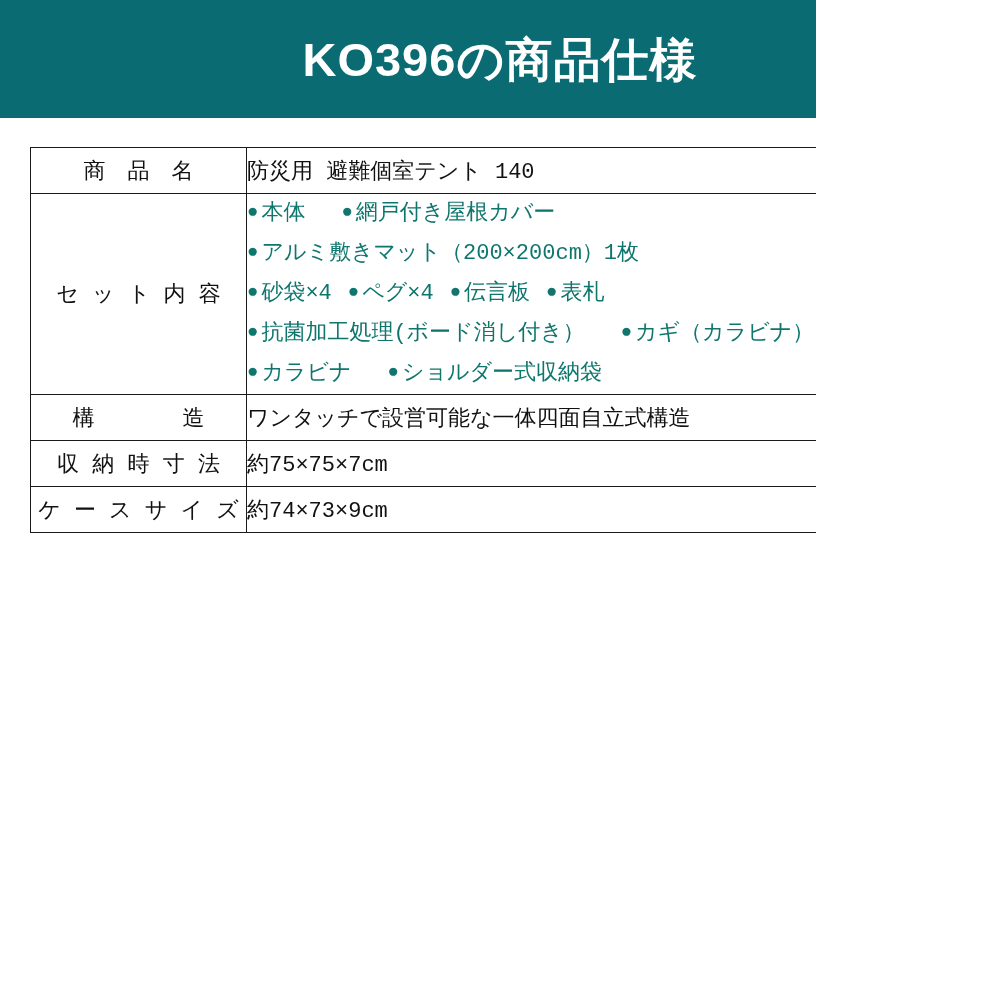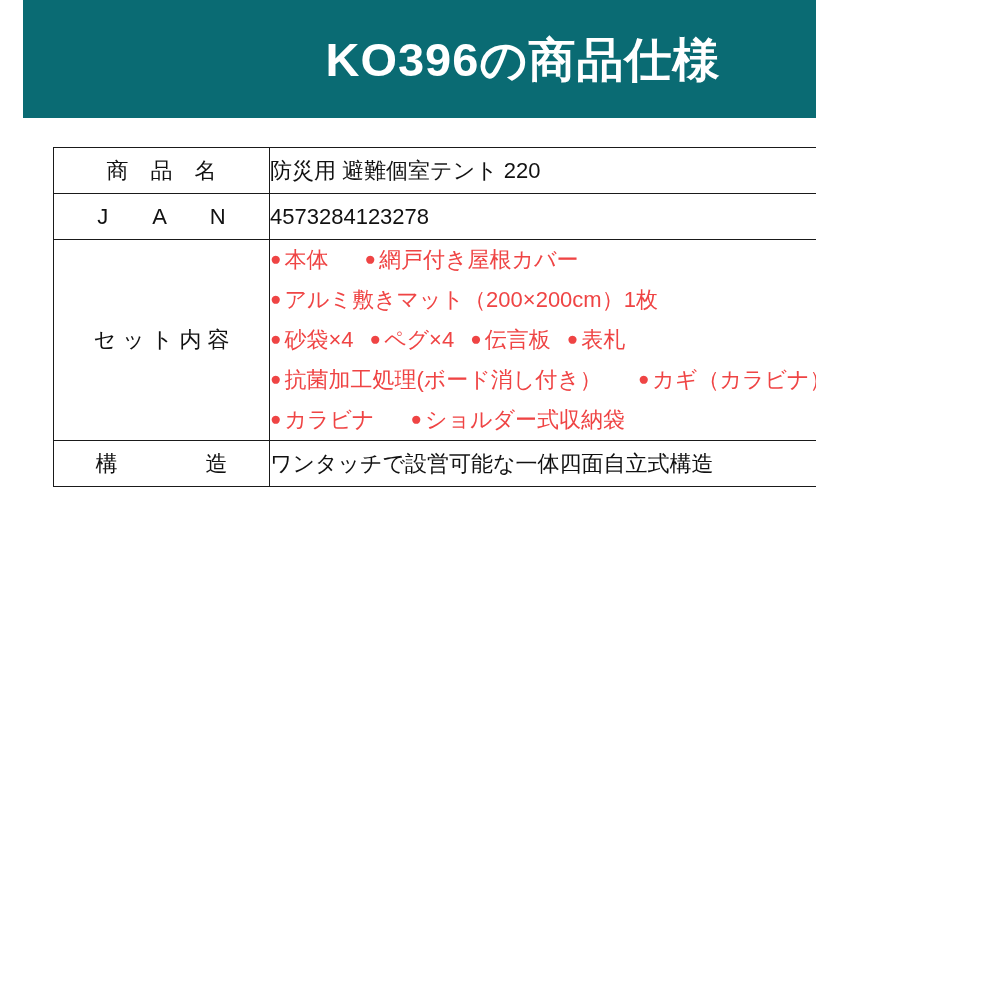"KO396の商品仕様" .page { padding-left: 23px -> none }
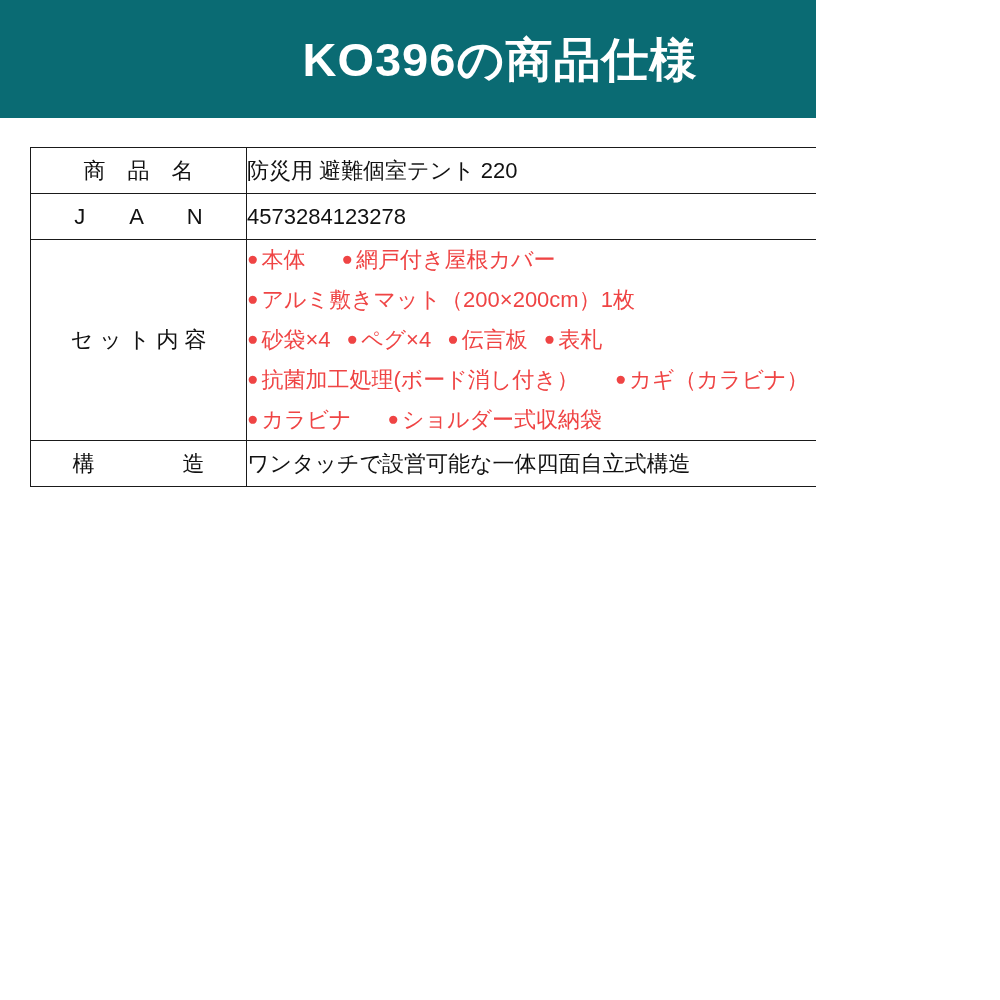"商 品 名" table.spec td { font-family: none -> Liberation Mono, monospace }
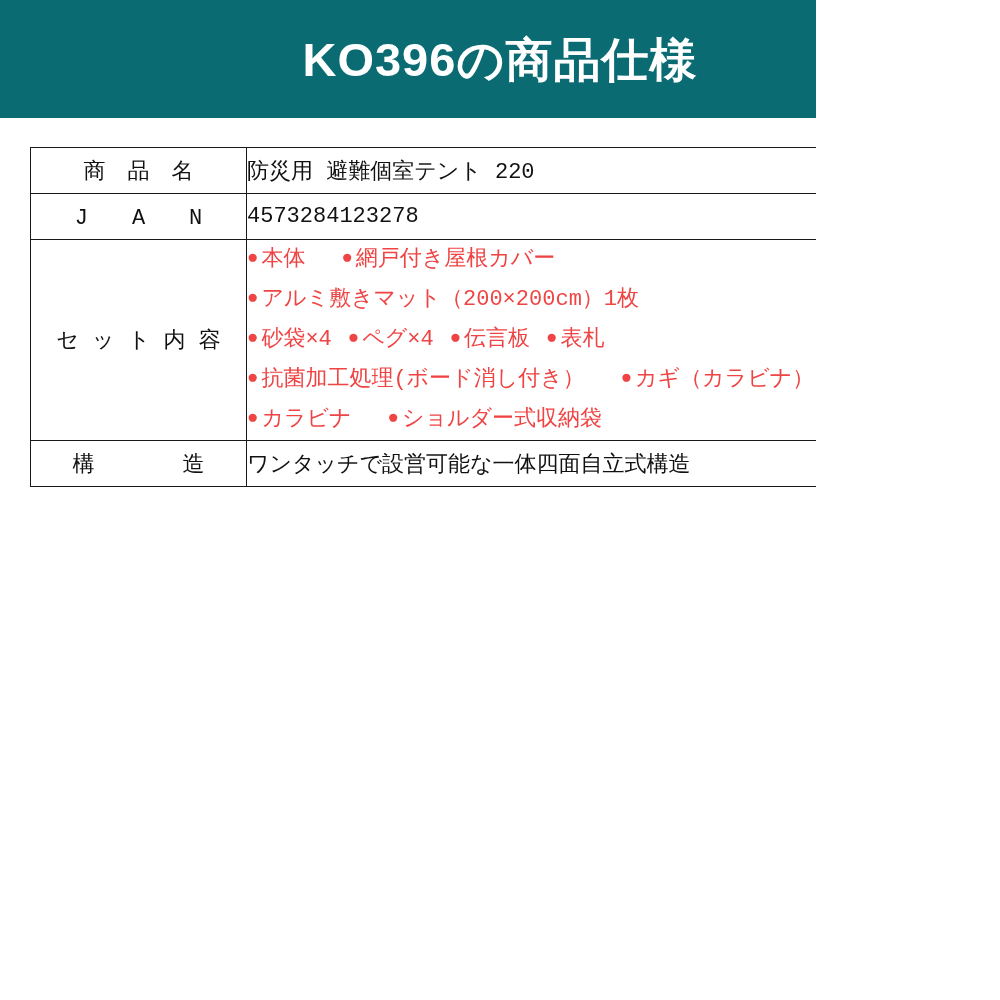"防災用 避難個室テント 220" td.value { text: 220 -> 140 }
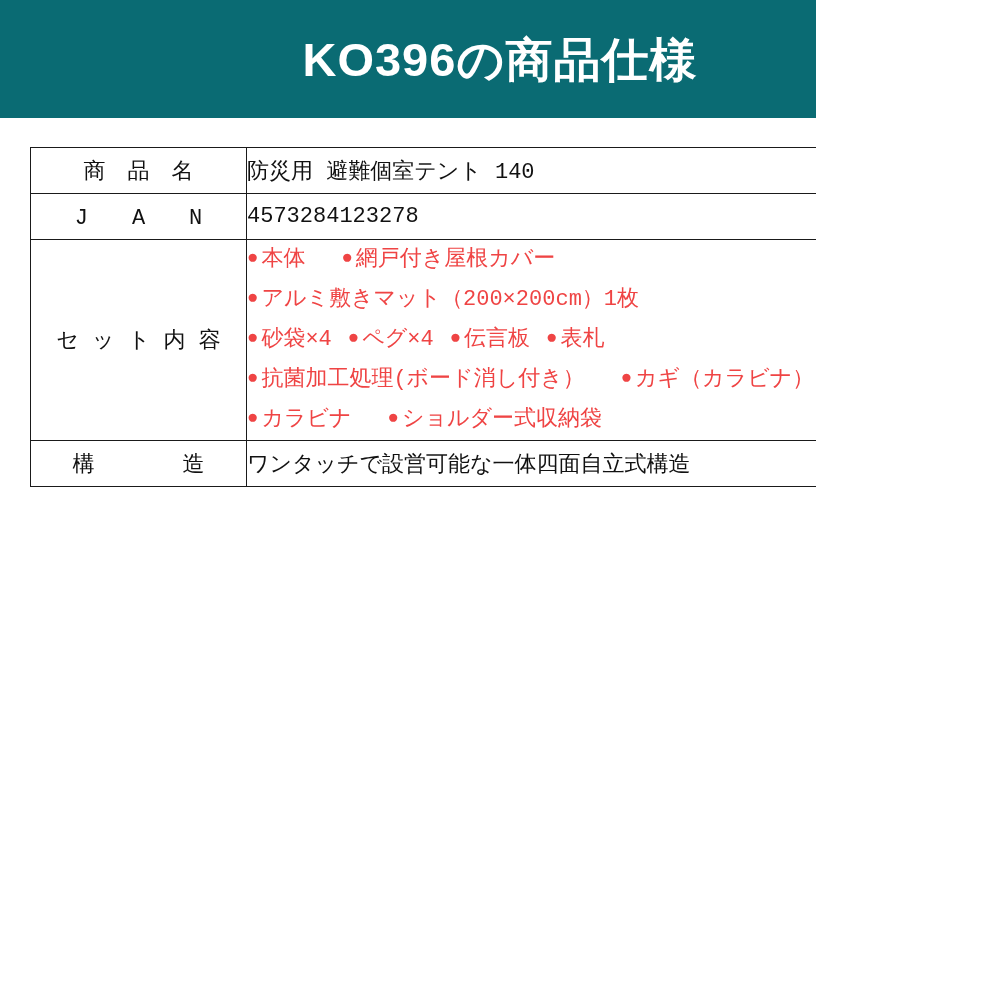"J A N" tr.row-h-normal { html: <tr> <td>J A N</td> <td>4573284123278</td> </tr> -> none }
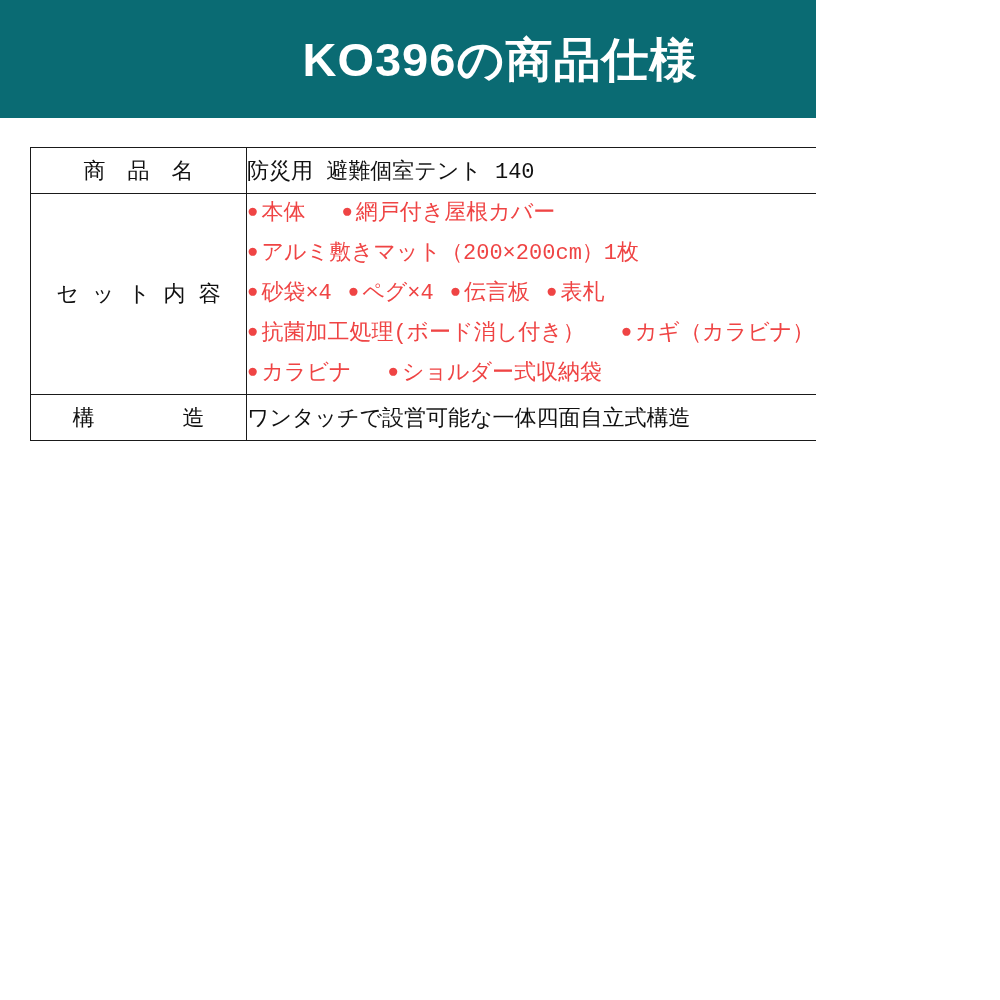"● 本体 ● 網戸付き屋根カバー" .set-line { color: #ef4444 -> #0f766e }
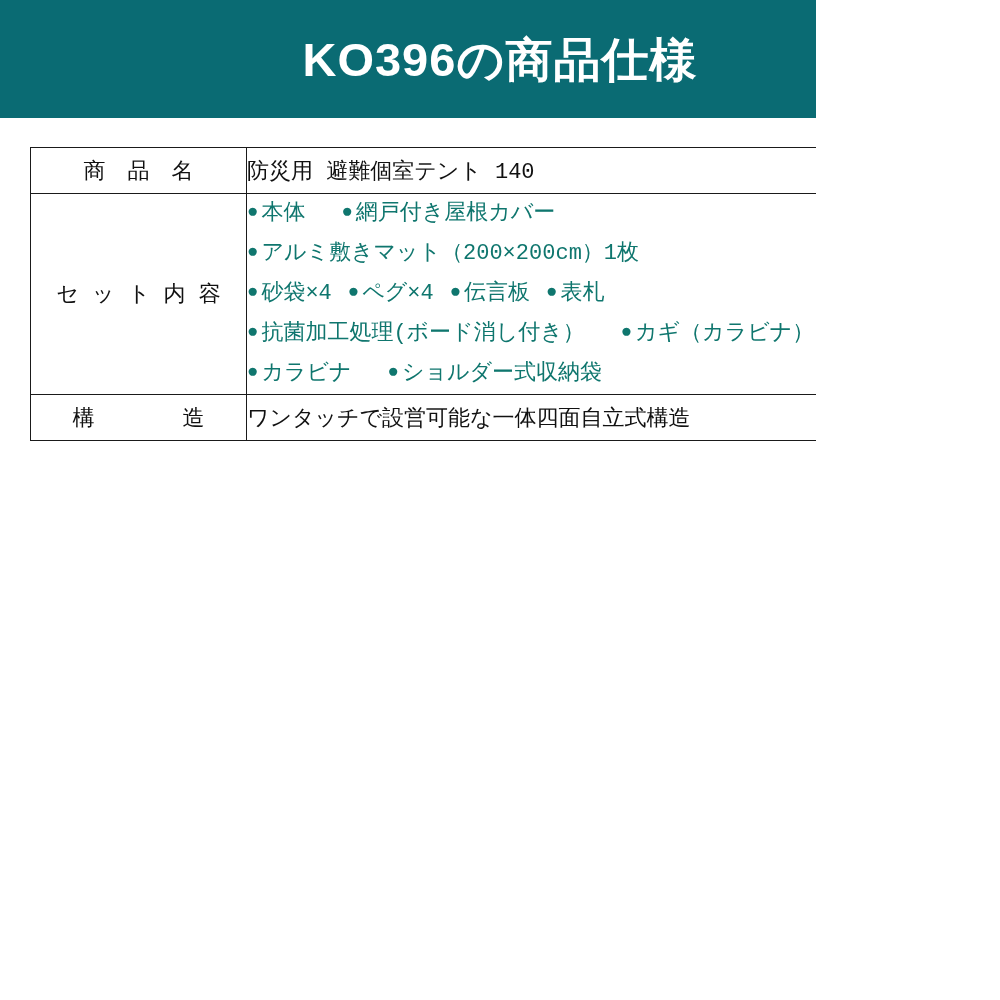"収 納 時 寸 法" tr.row-h-normal { html: none -> <tr> <td>収 納 時 寸 法</td> <td>約75×75×7cm</td> </tr> }
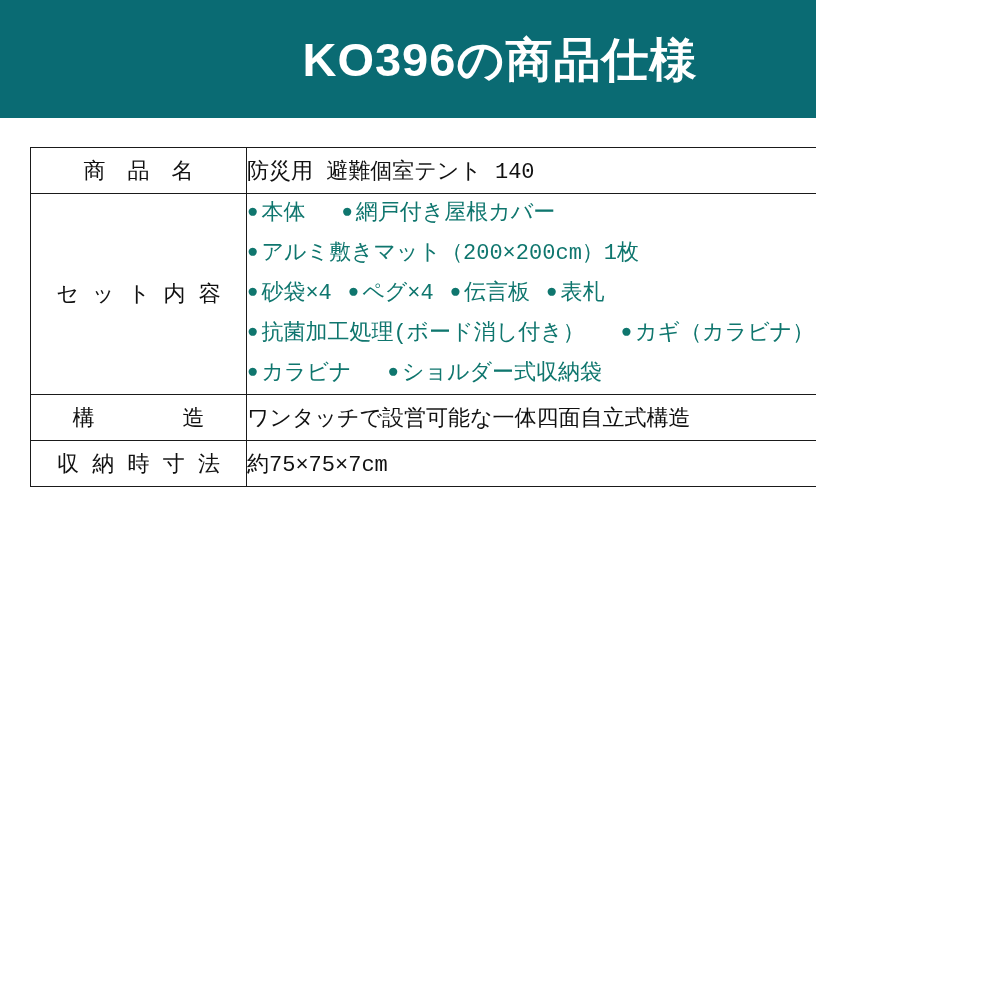"ケ ー ス サ イ" tr.row-h-normal { html: none -> <tr> <td>ケ ー ス サ イ ズ</td> <td>約74×73×9cm</td> </tr> }
